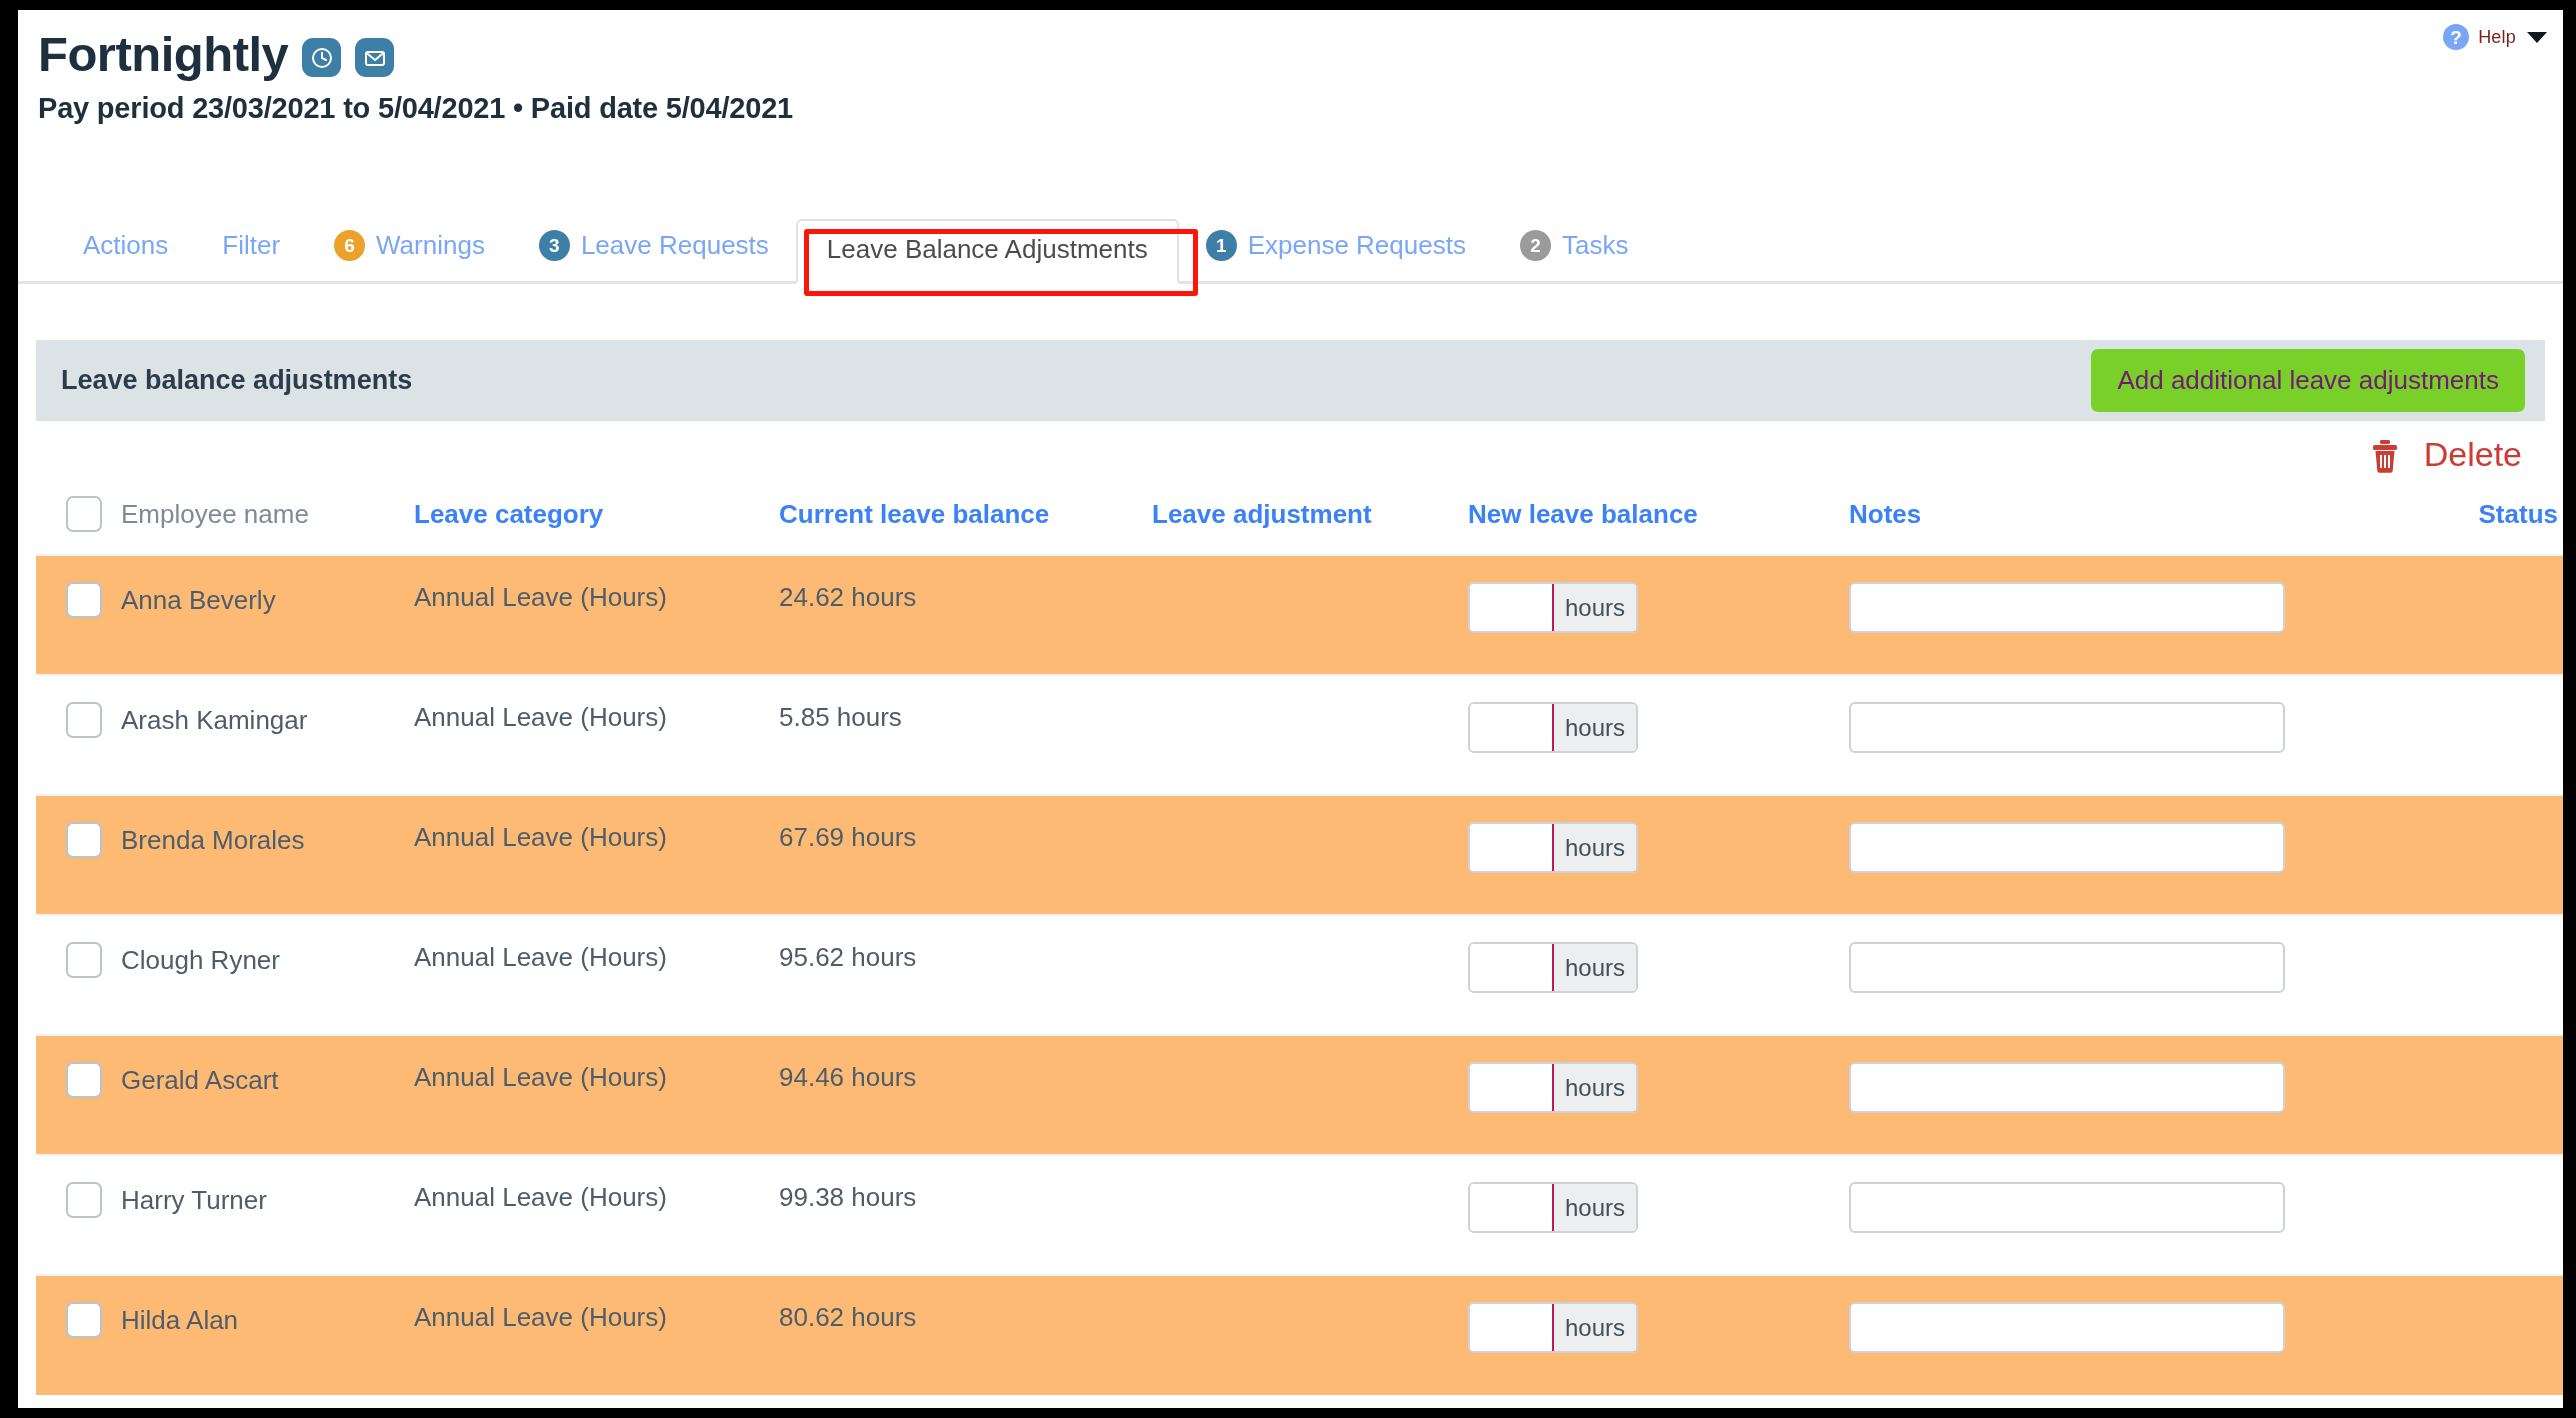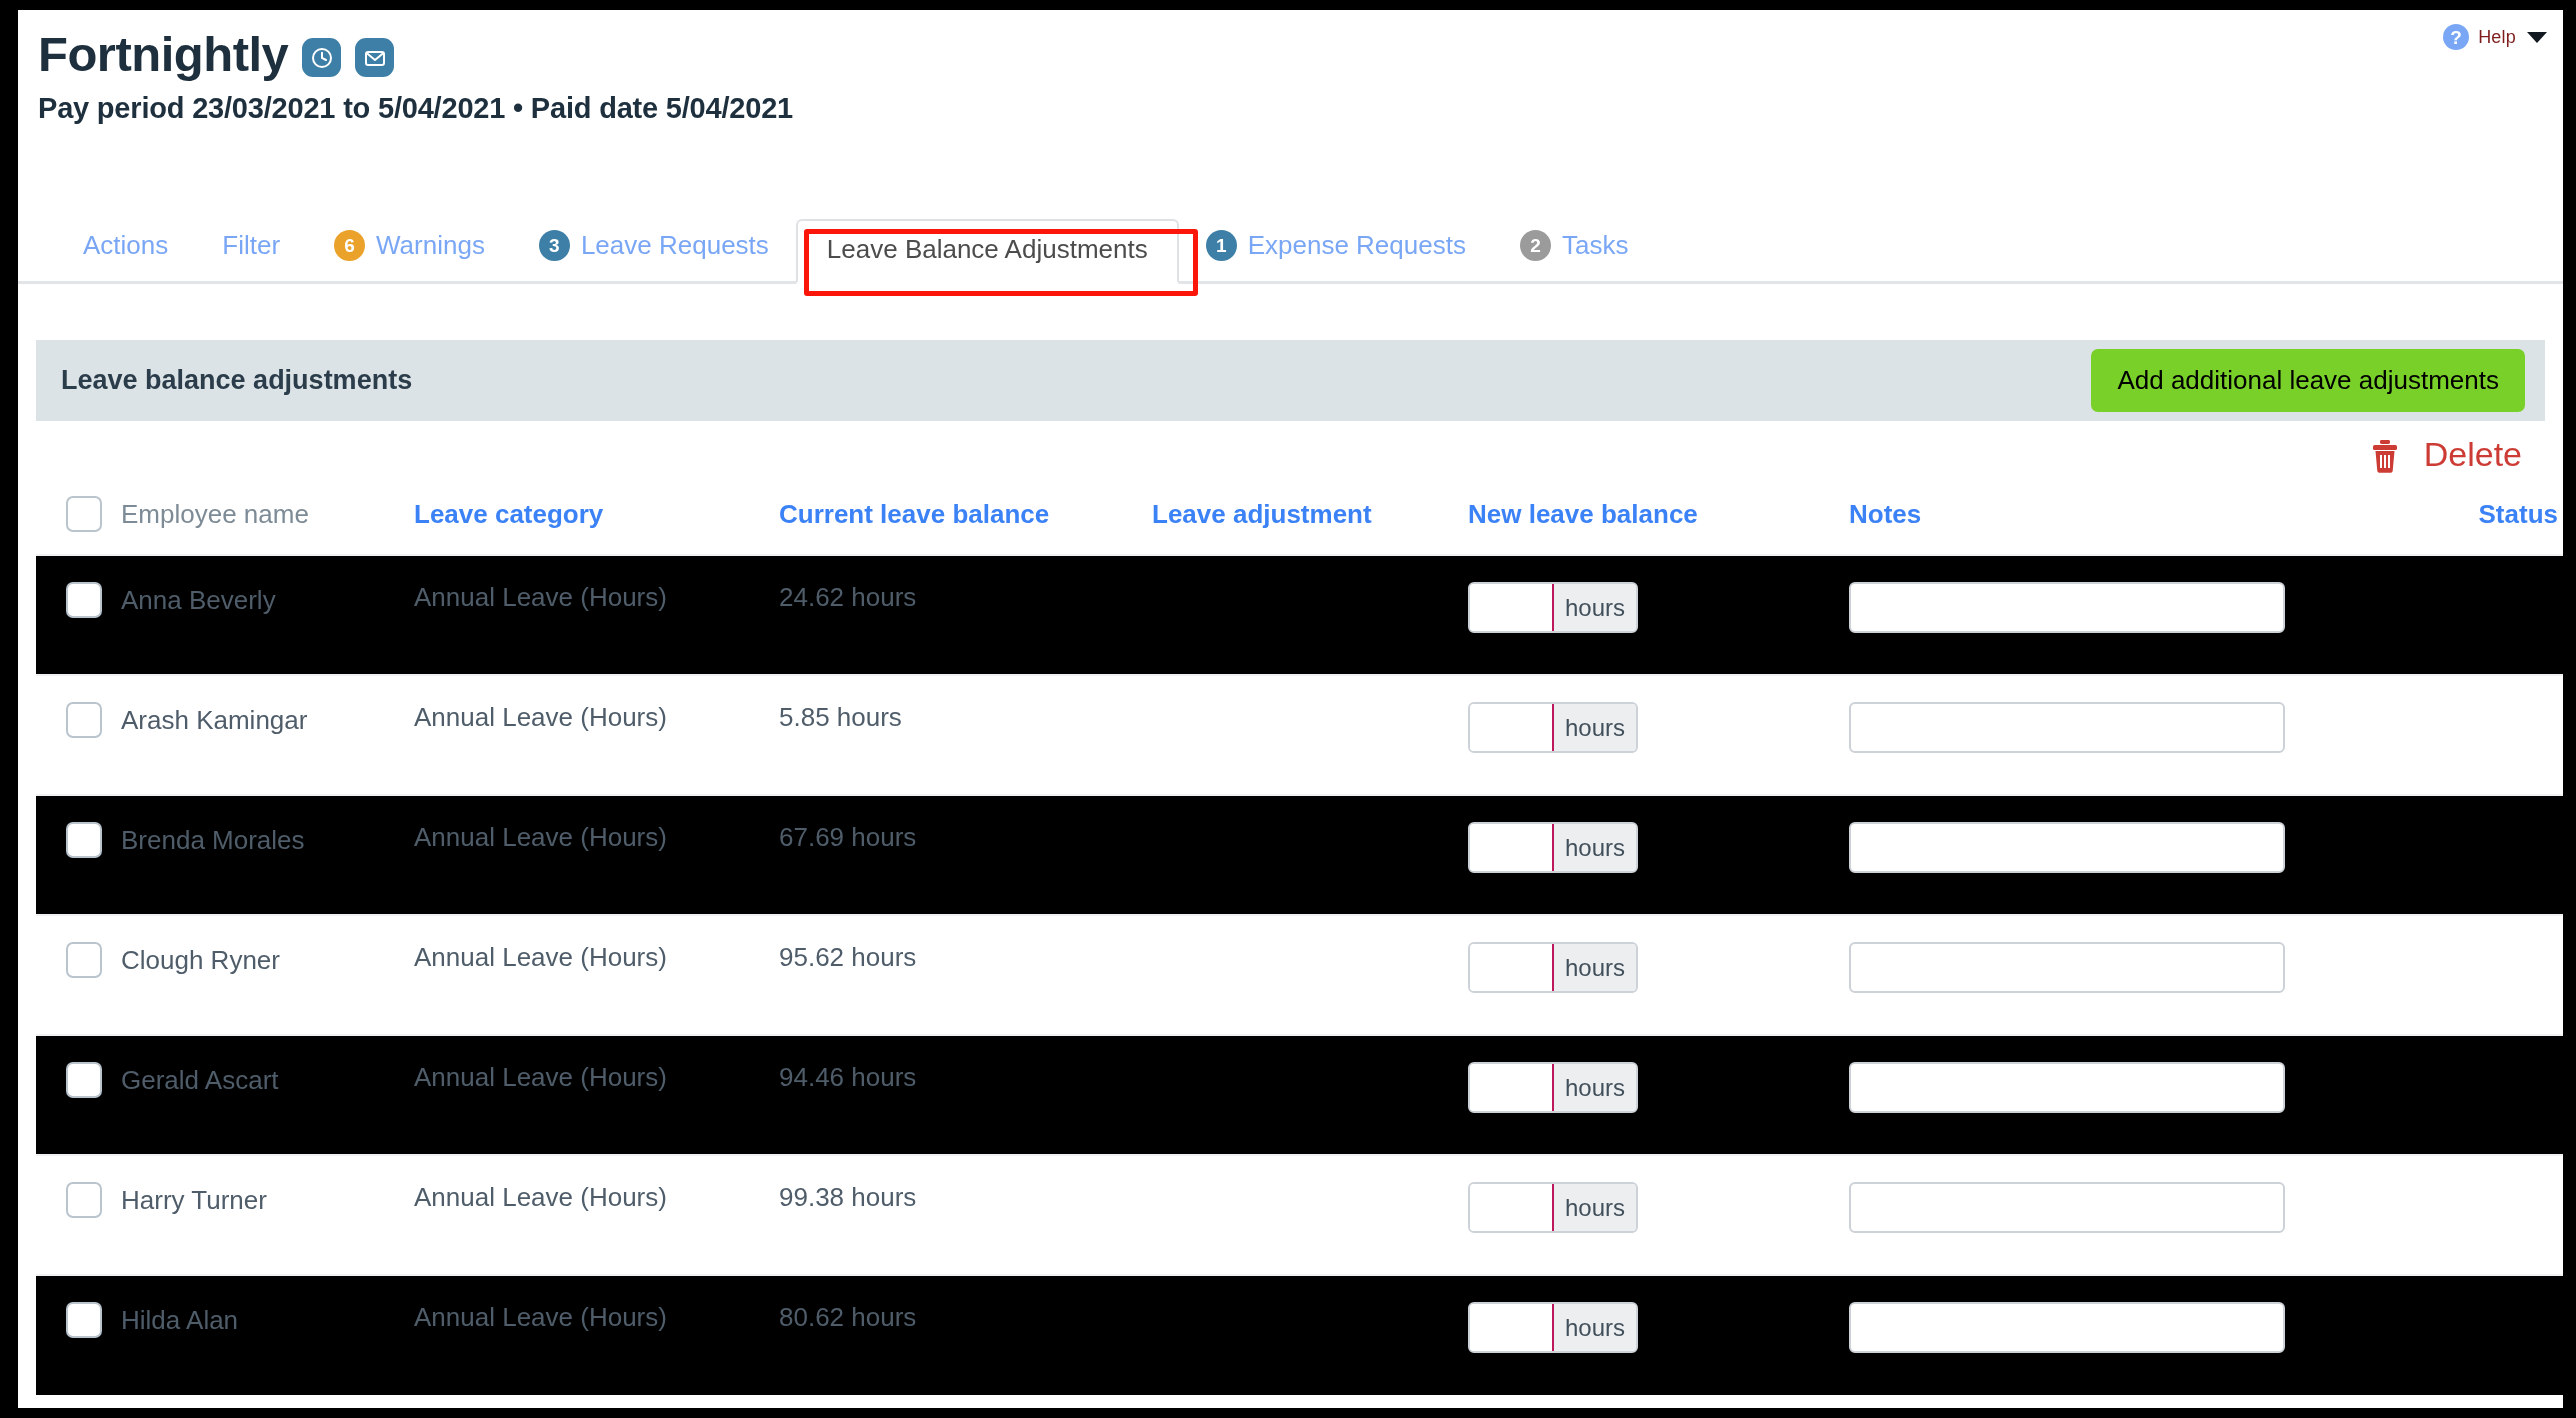"Add additional leave adjustments" .btn { color: #000000 -> #701a75 }
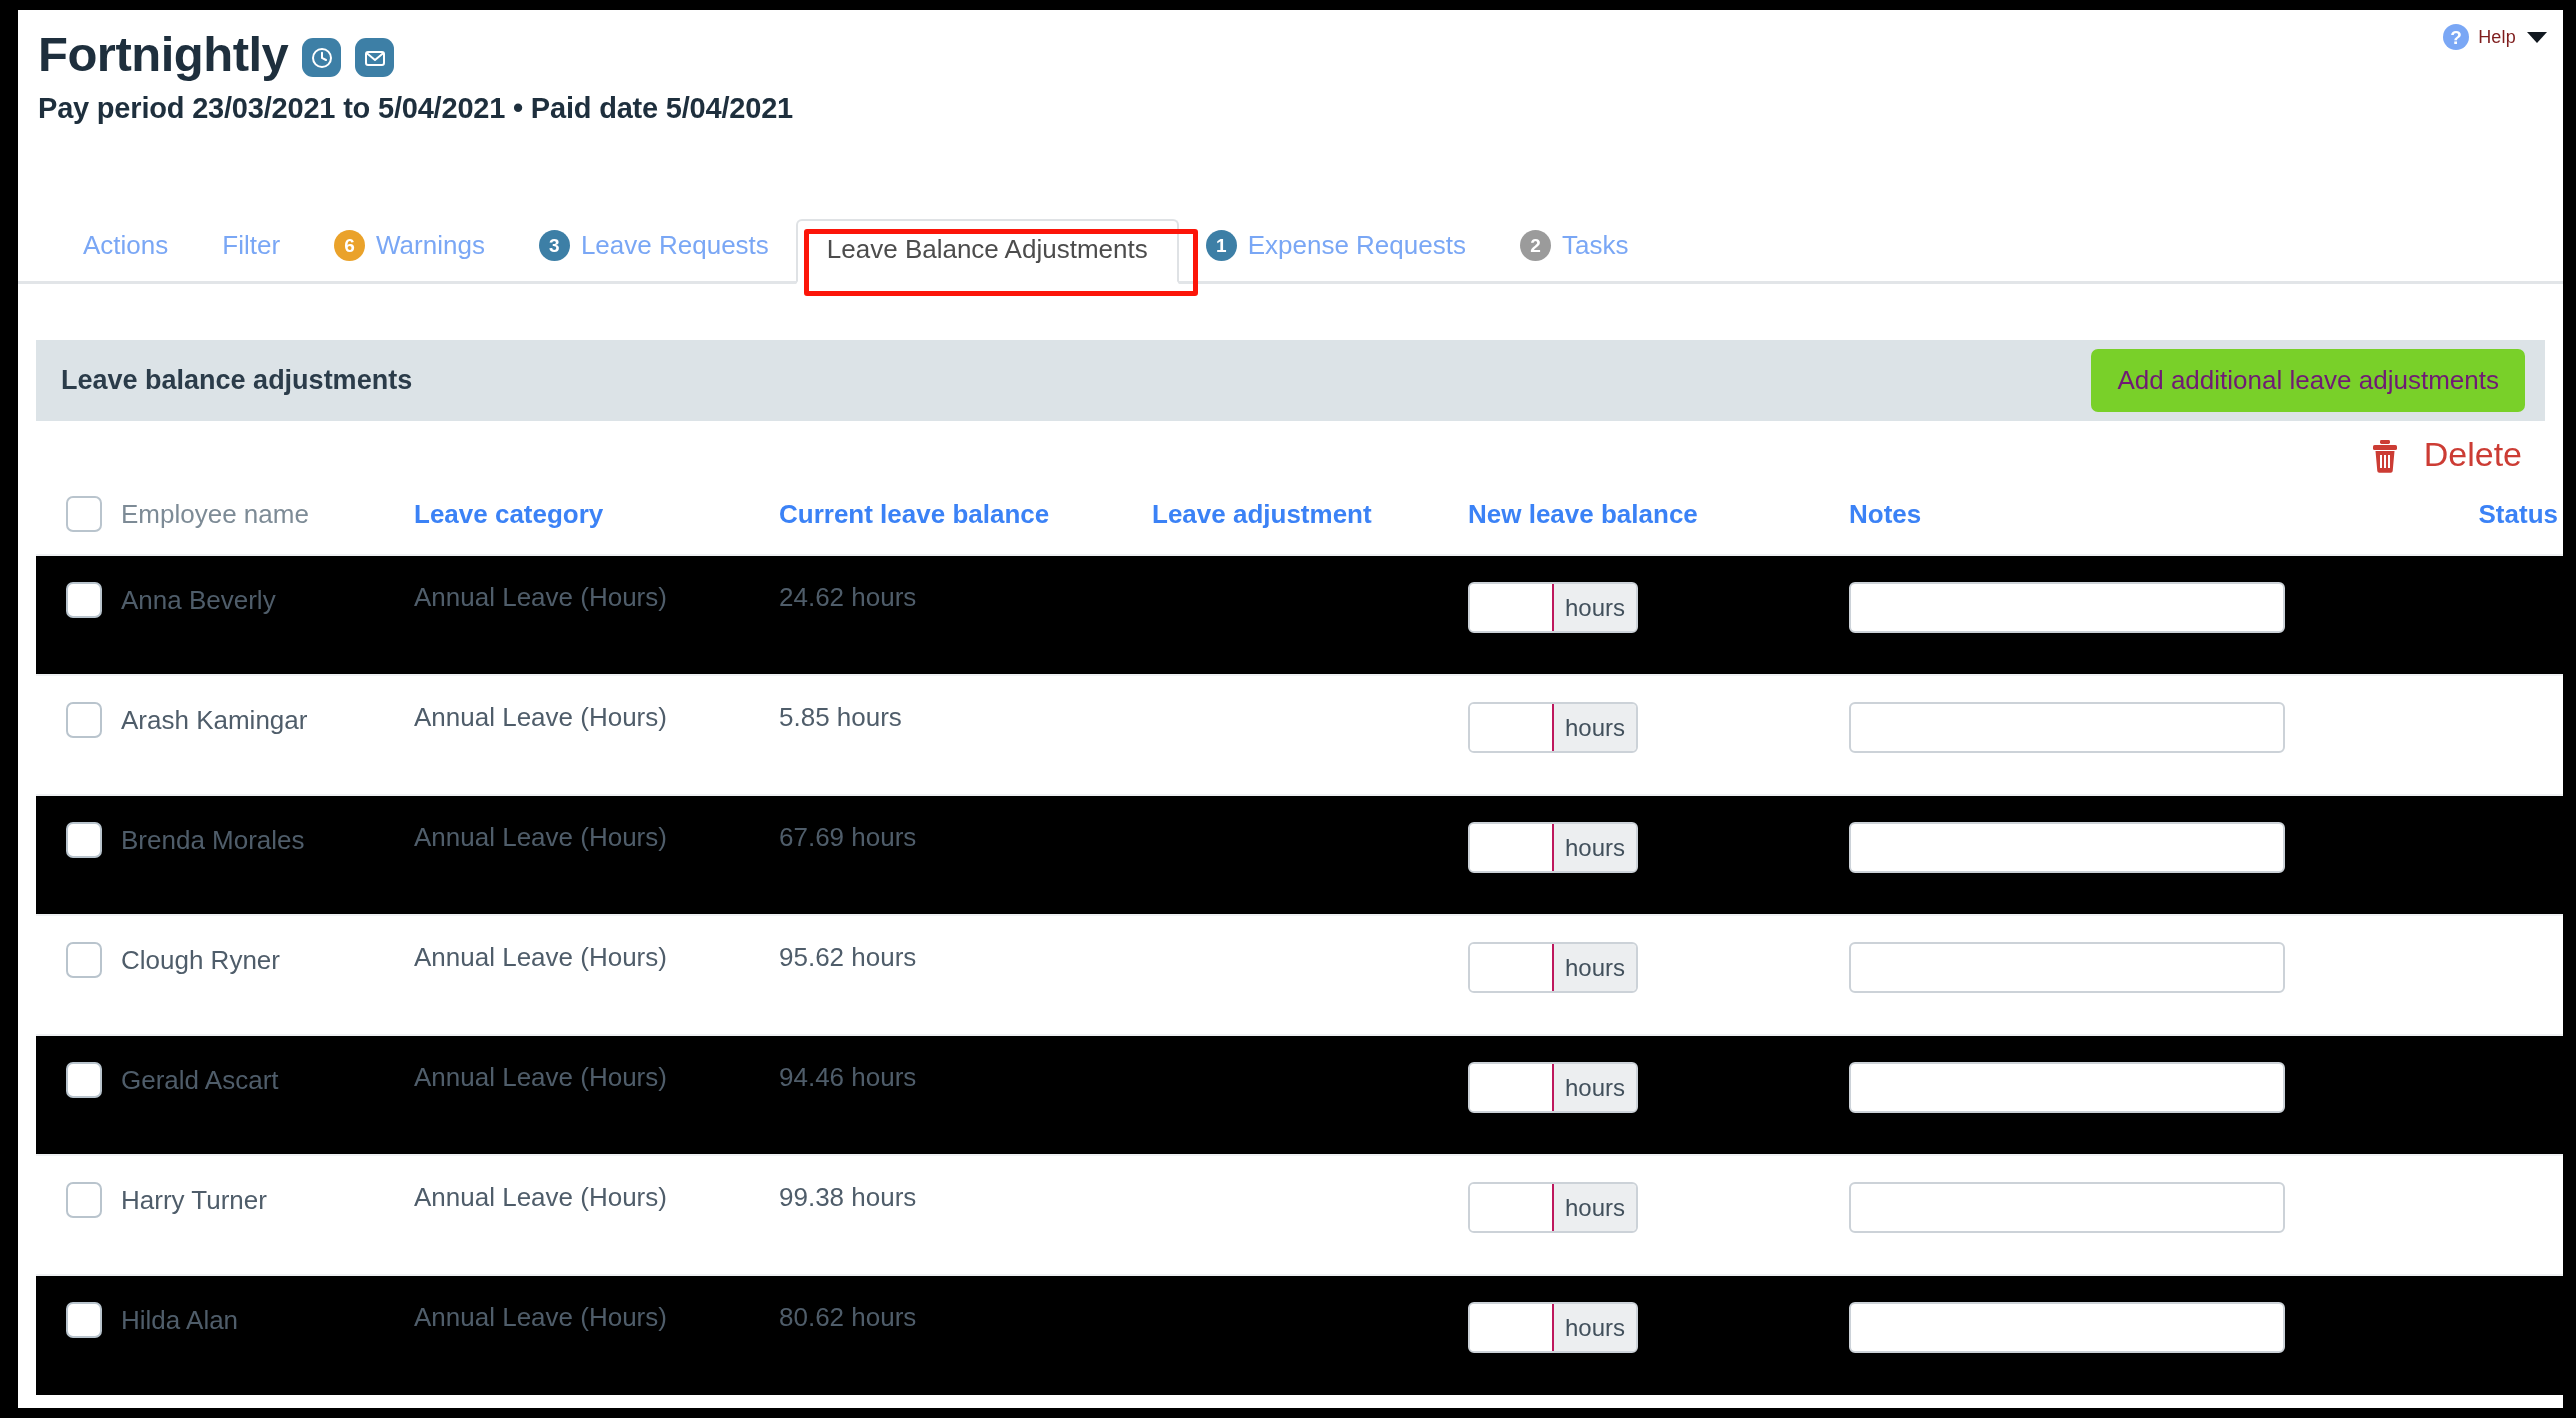"Anna Beverly" tr.row-alt td { background: #000000 -> #fdba74 }
